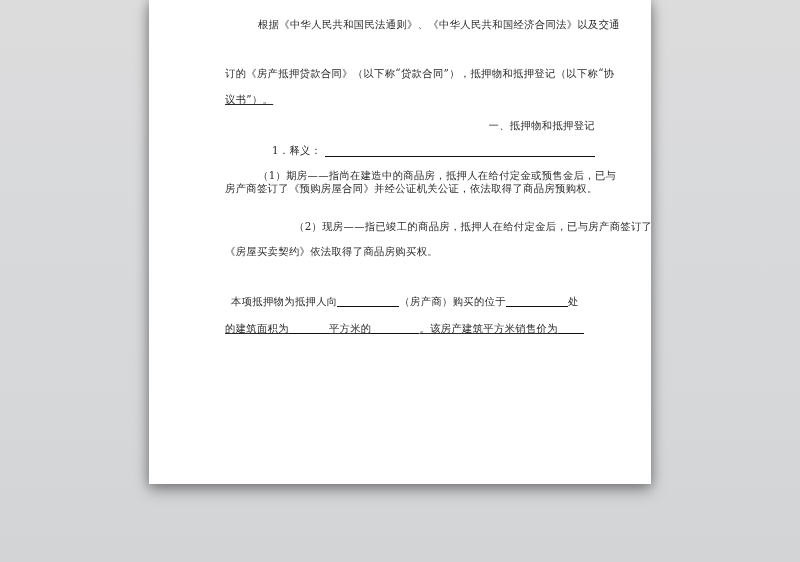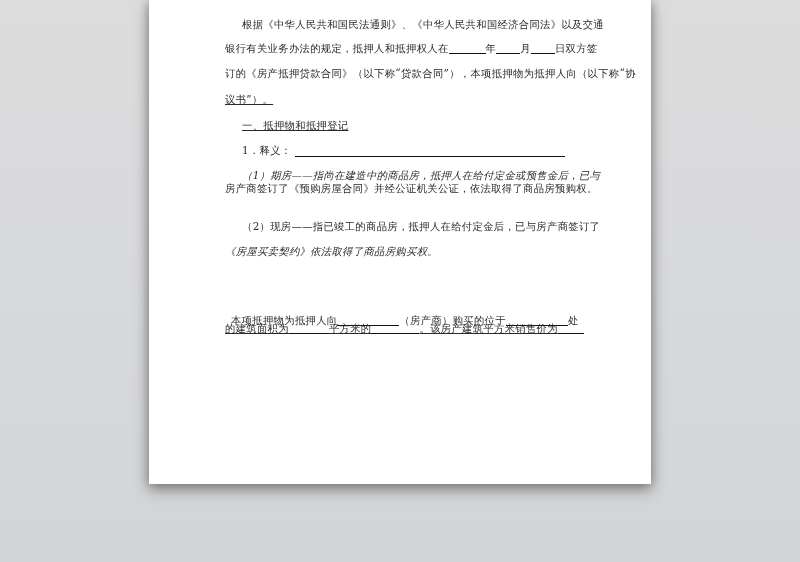"根据《中华人民共和国民法通则》、《中华人民共和国经济合同法》以及交通" .ind { left: 93px -> 109px; text-align: none -> right }
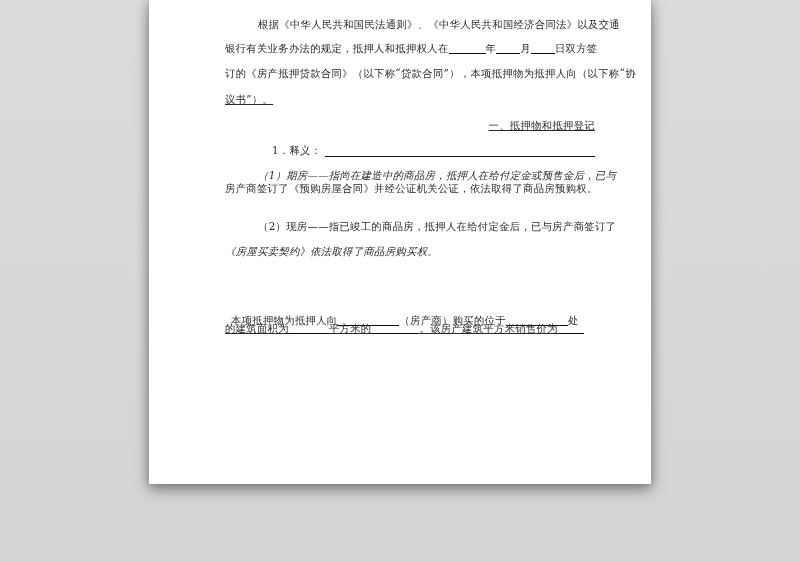"银行有关业务办法的规定，抵押人和抵押权人在 年 月 日双方签" div.line { html: <div> <span>银行有关业务办法的规定，抵押人和抵押权人在</span><span></span><span>年</span><span></span><span>月</span><span></span><span>日双方签</span> </div> -> none }
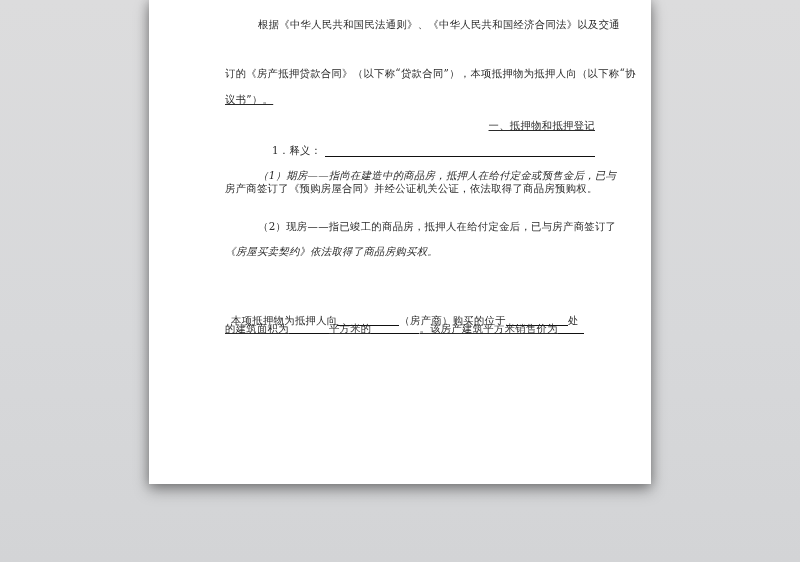"订的《房产抵押贷款合同》（以下称“贷款合同”），本项抵押物为抵押人向（以下称“协" div.line { text: 本项抵押物为抵押人向 -> 抵押物和抵押登记 }
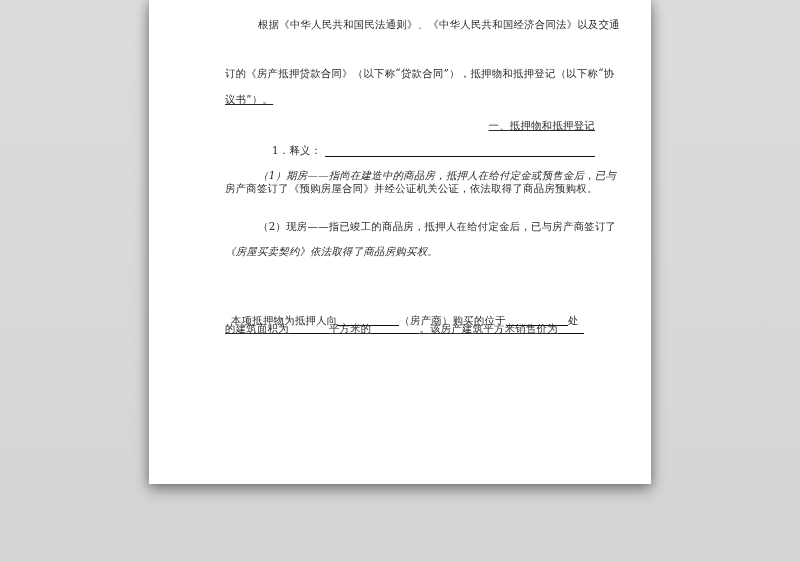"一、抵押物和抵押登记" div.line { text-decoration: underline -> none }
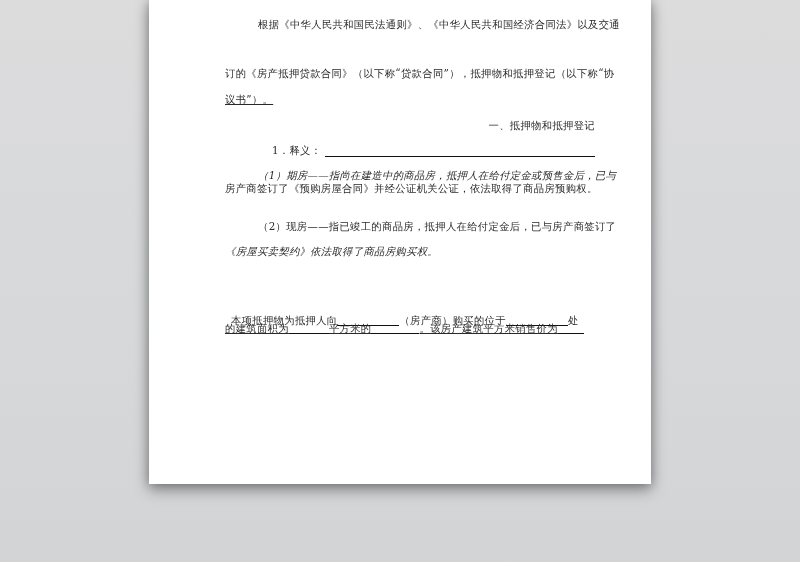"（1）期房——指尚在建造中的商品房，抵押人在给付定金或预售金后，已与" div.line { font-style: italic -> none }
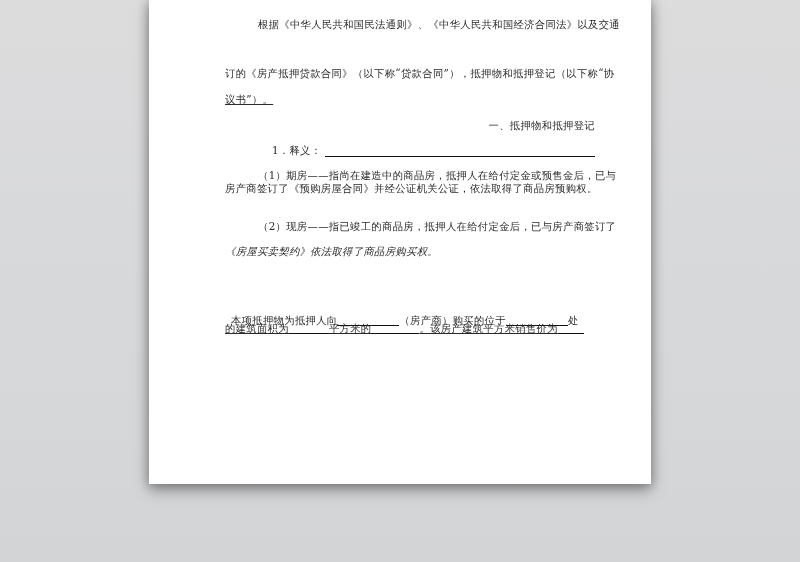"（2）现房——指已竣工的商品房，抵押人在给付定金后，已与房产商签订了" div.line { margin-left: none -> 36px }
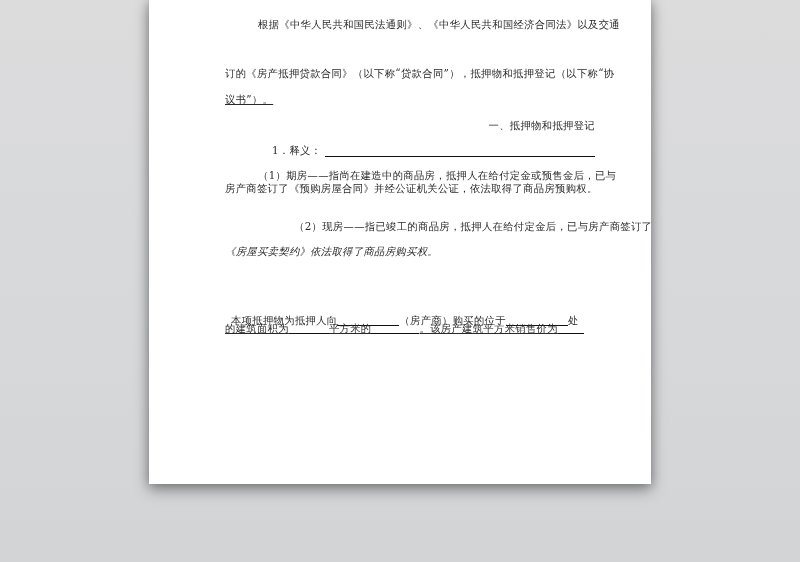"《房屋买卖契约》依法取得了商品房购买权。" div.line { font-style: italic -> none }
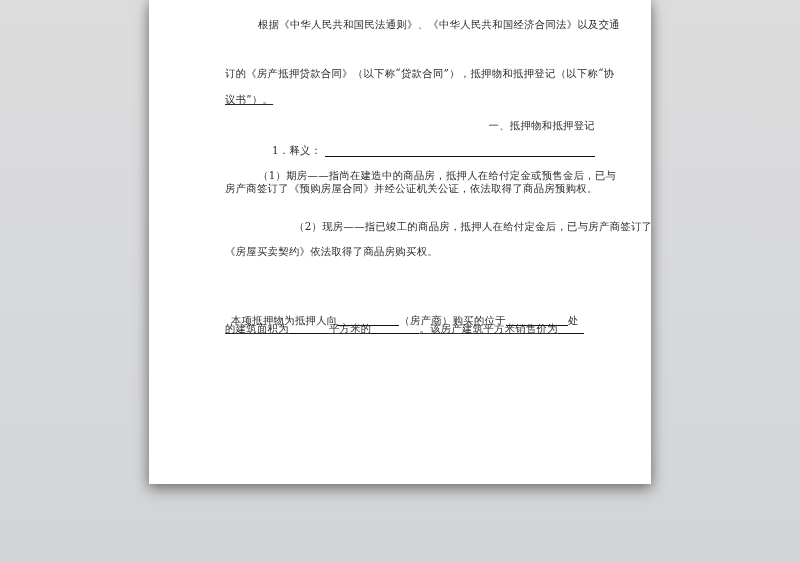"本项抵押物为抵押人向 （房产商）购买的位于 处" div.line { font-family: none -> Liberation Serif, serif; top: 312px -> 294px }
